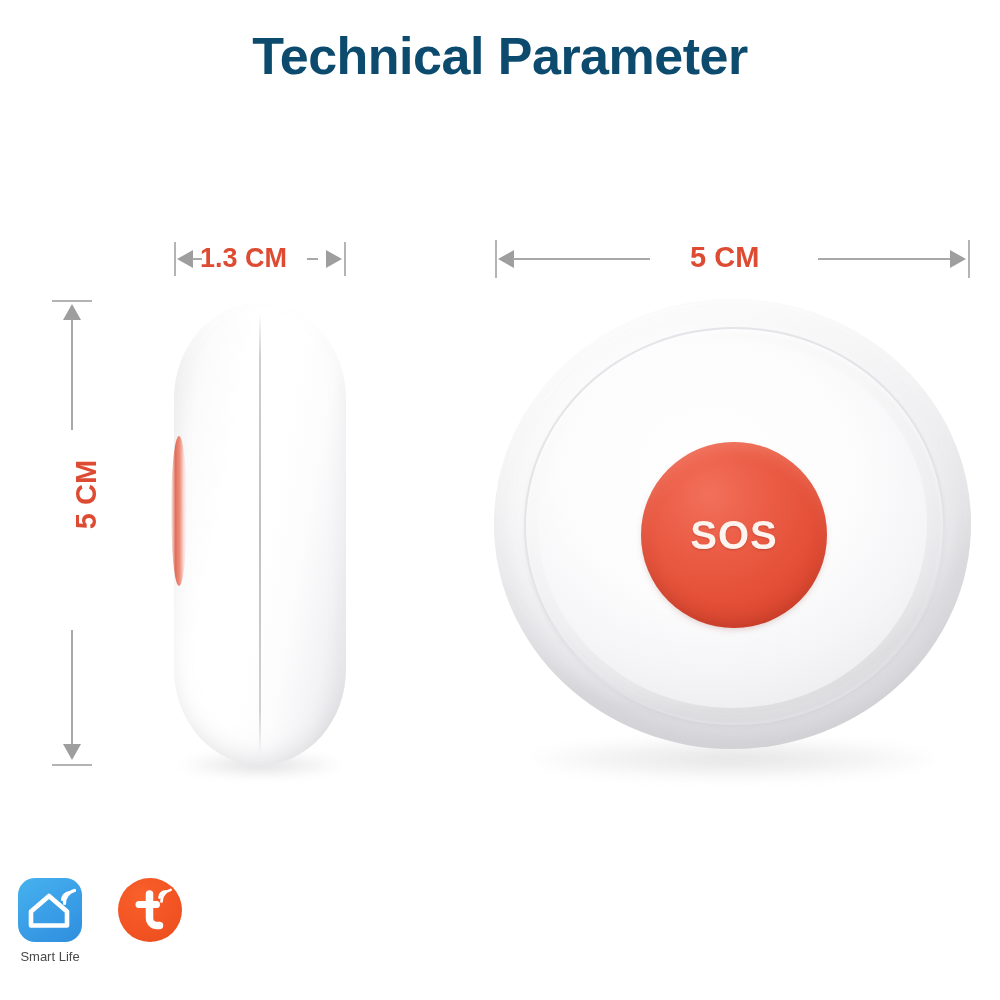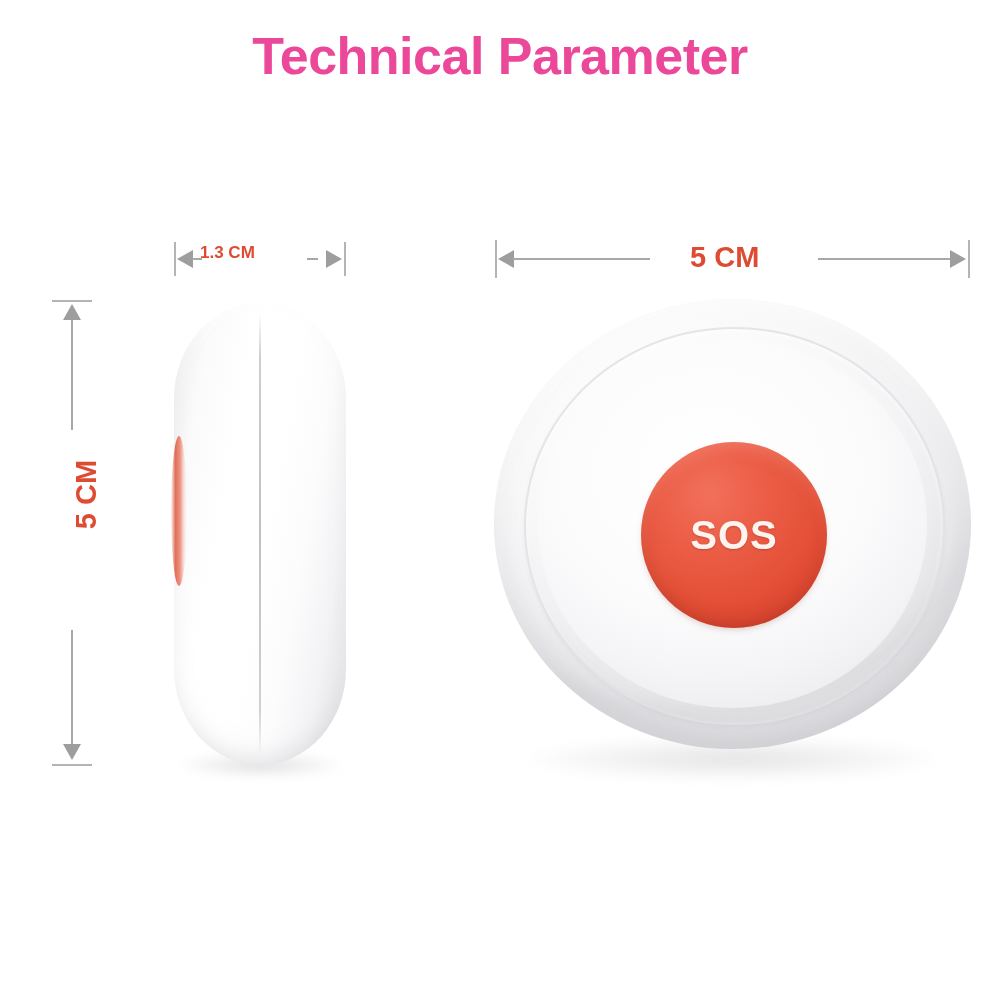"Technical Parameter" .page-title { color: #ec4899 -> #0c4a6e }
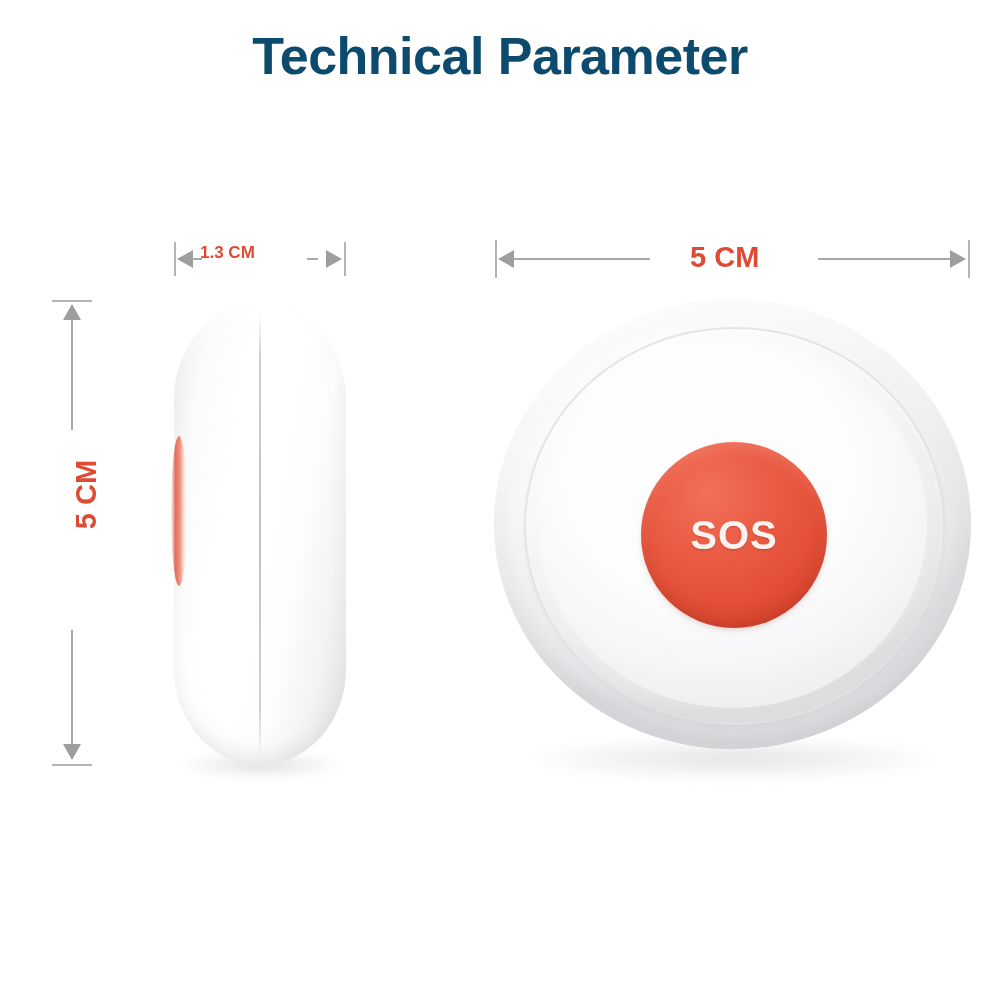"1.3 CM" #dim-width-label { font-size: 17px -> 27px }
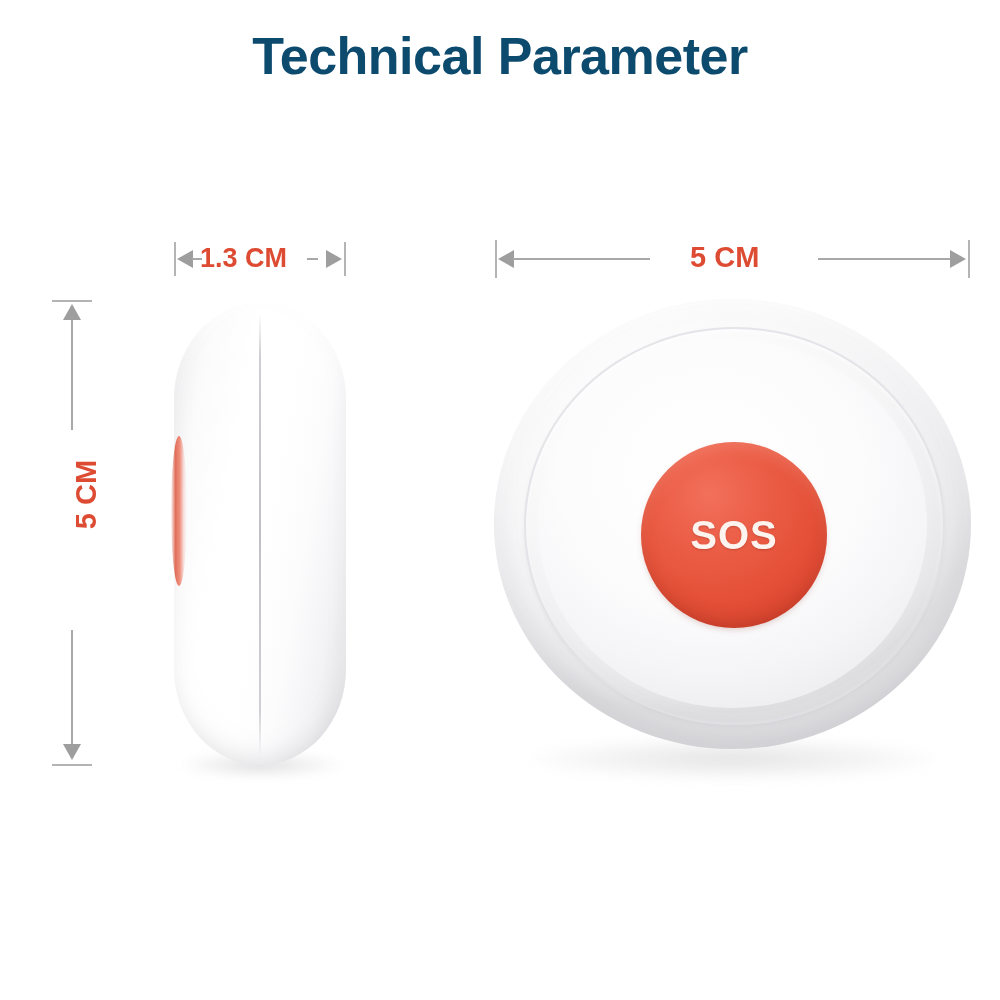"Smart Life" div { html: none -> <div> <div> <div> <svg> <path></path> <path></path> <path></path> </svg> </div> <div>Smart Life</div> </div> <div> <div> <svg> <path></path> <line></line> <path></path> <path></path> </svg> </div> </div> </div> }
